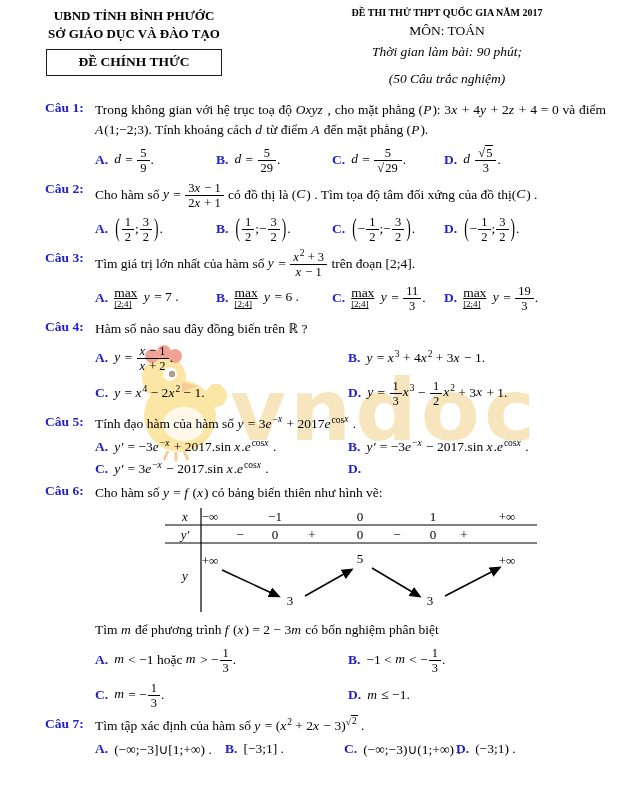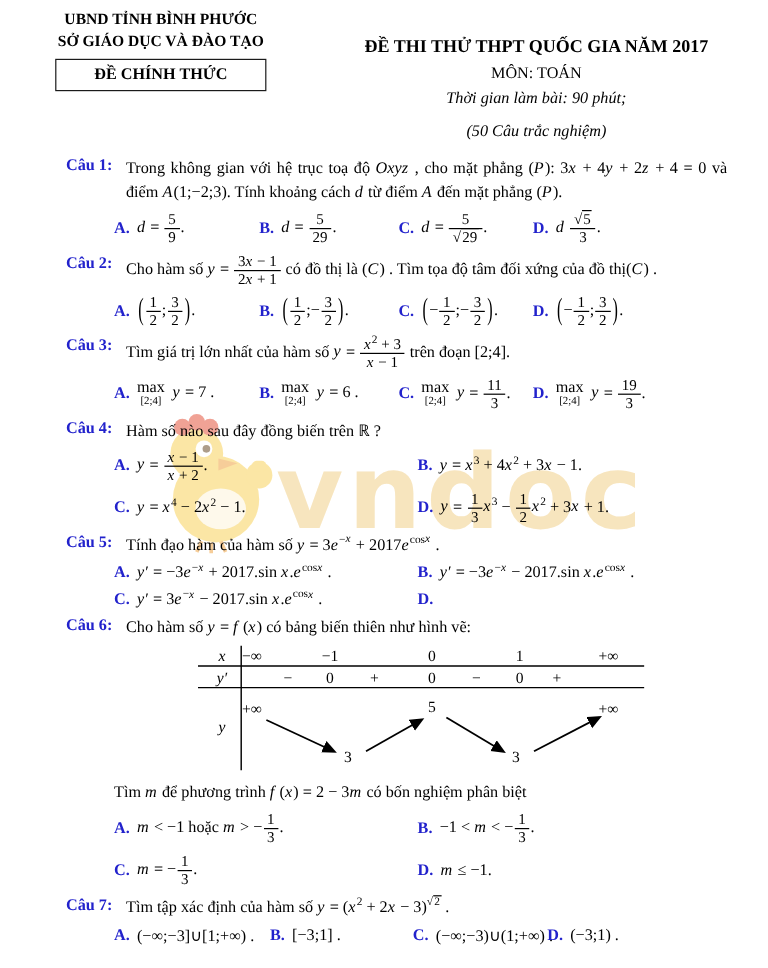"ĐỀ THI THỬ THPT QUỐC" .hr-title { font-size: 15px -> 10px; margin-top: 24px -> none }
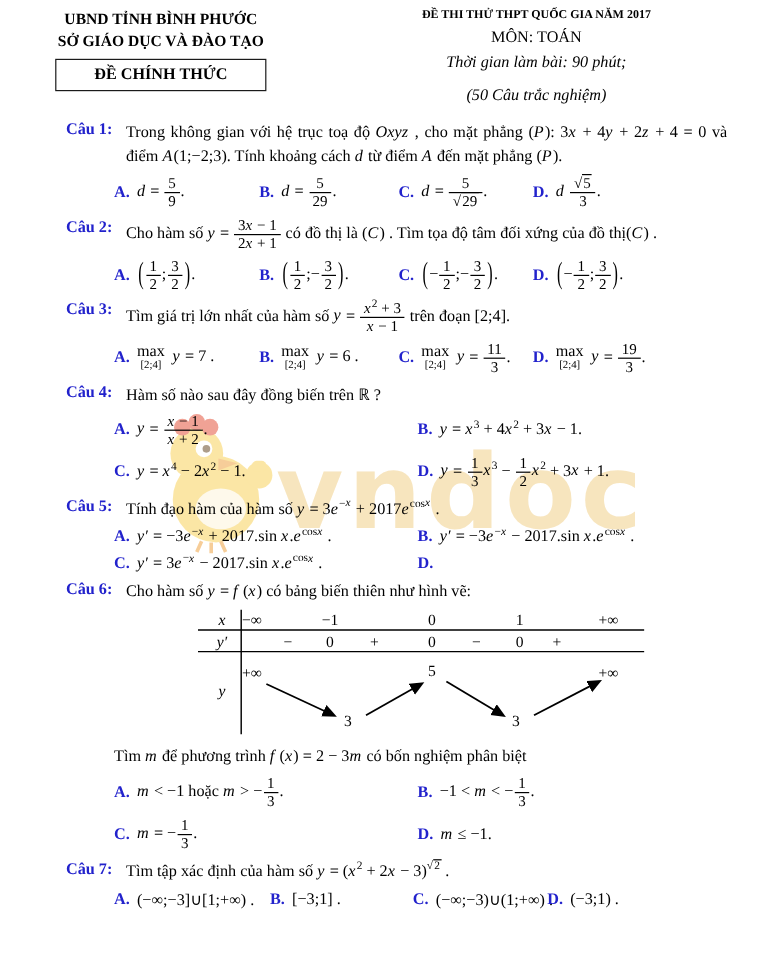"Câu 1:" .qlabel { margin-left: 10px -> none }
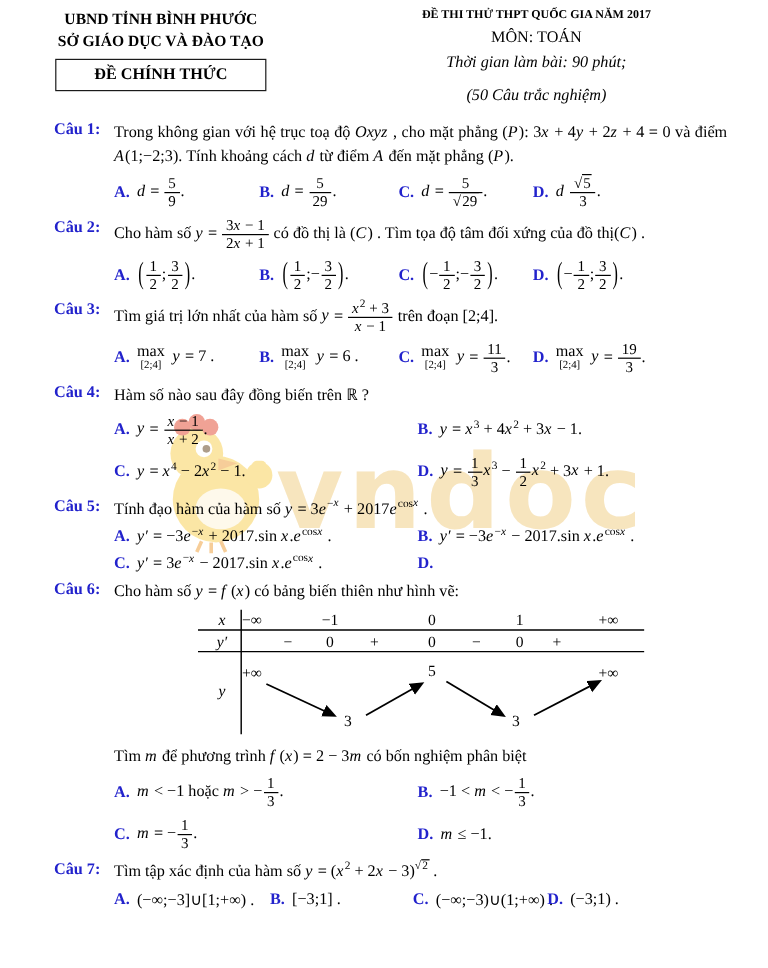"max" .underop { align-items: center -> none; text-decoration: none -> underline }
